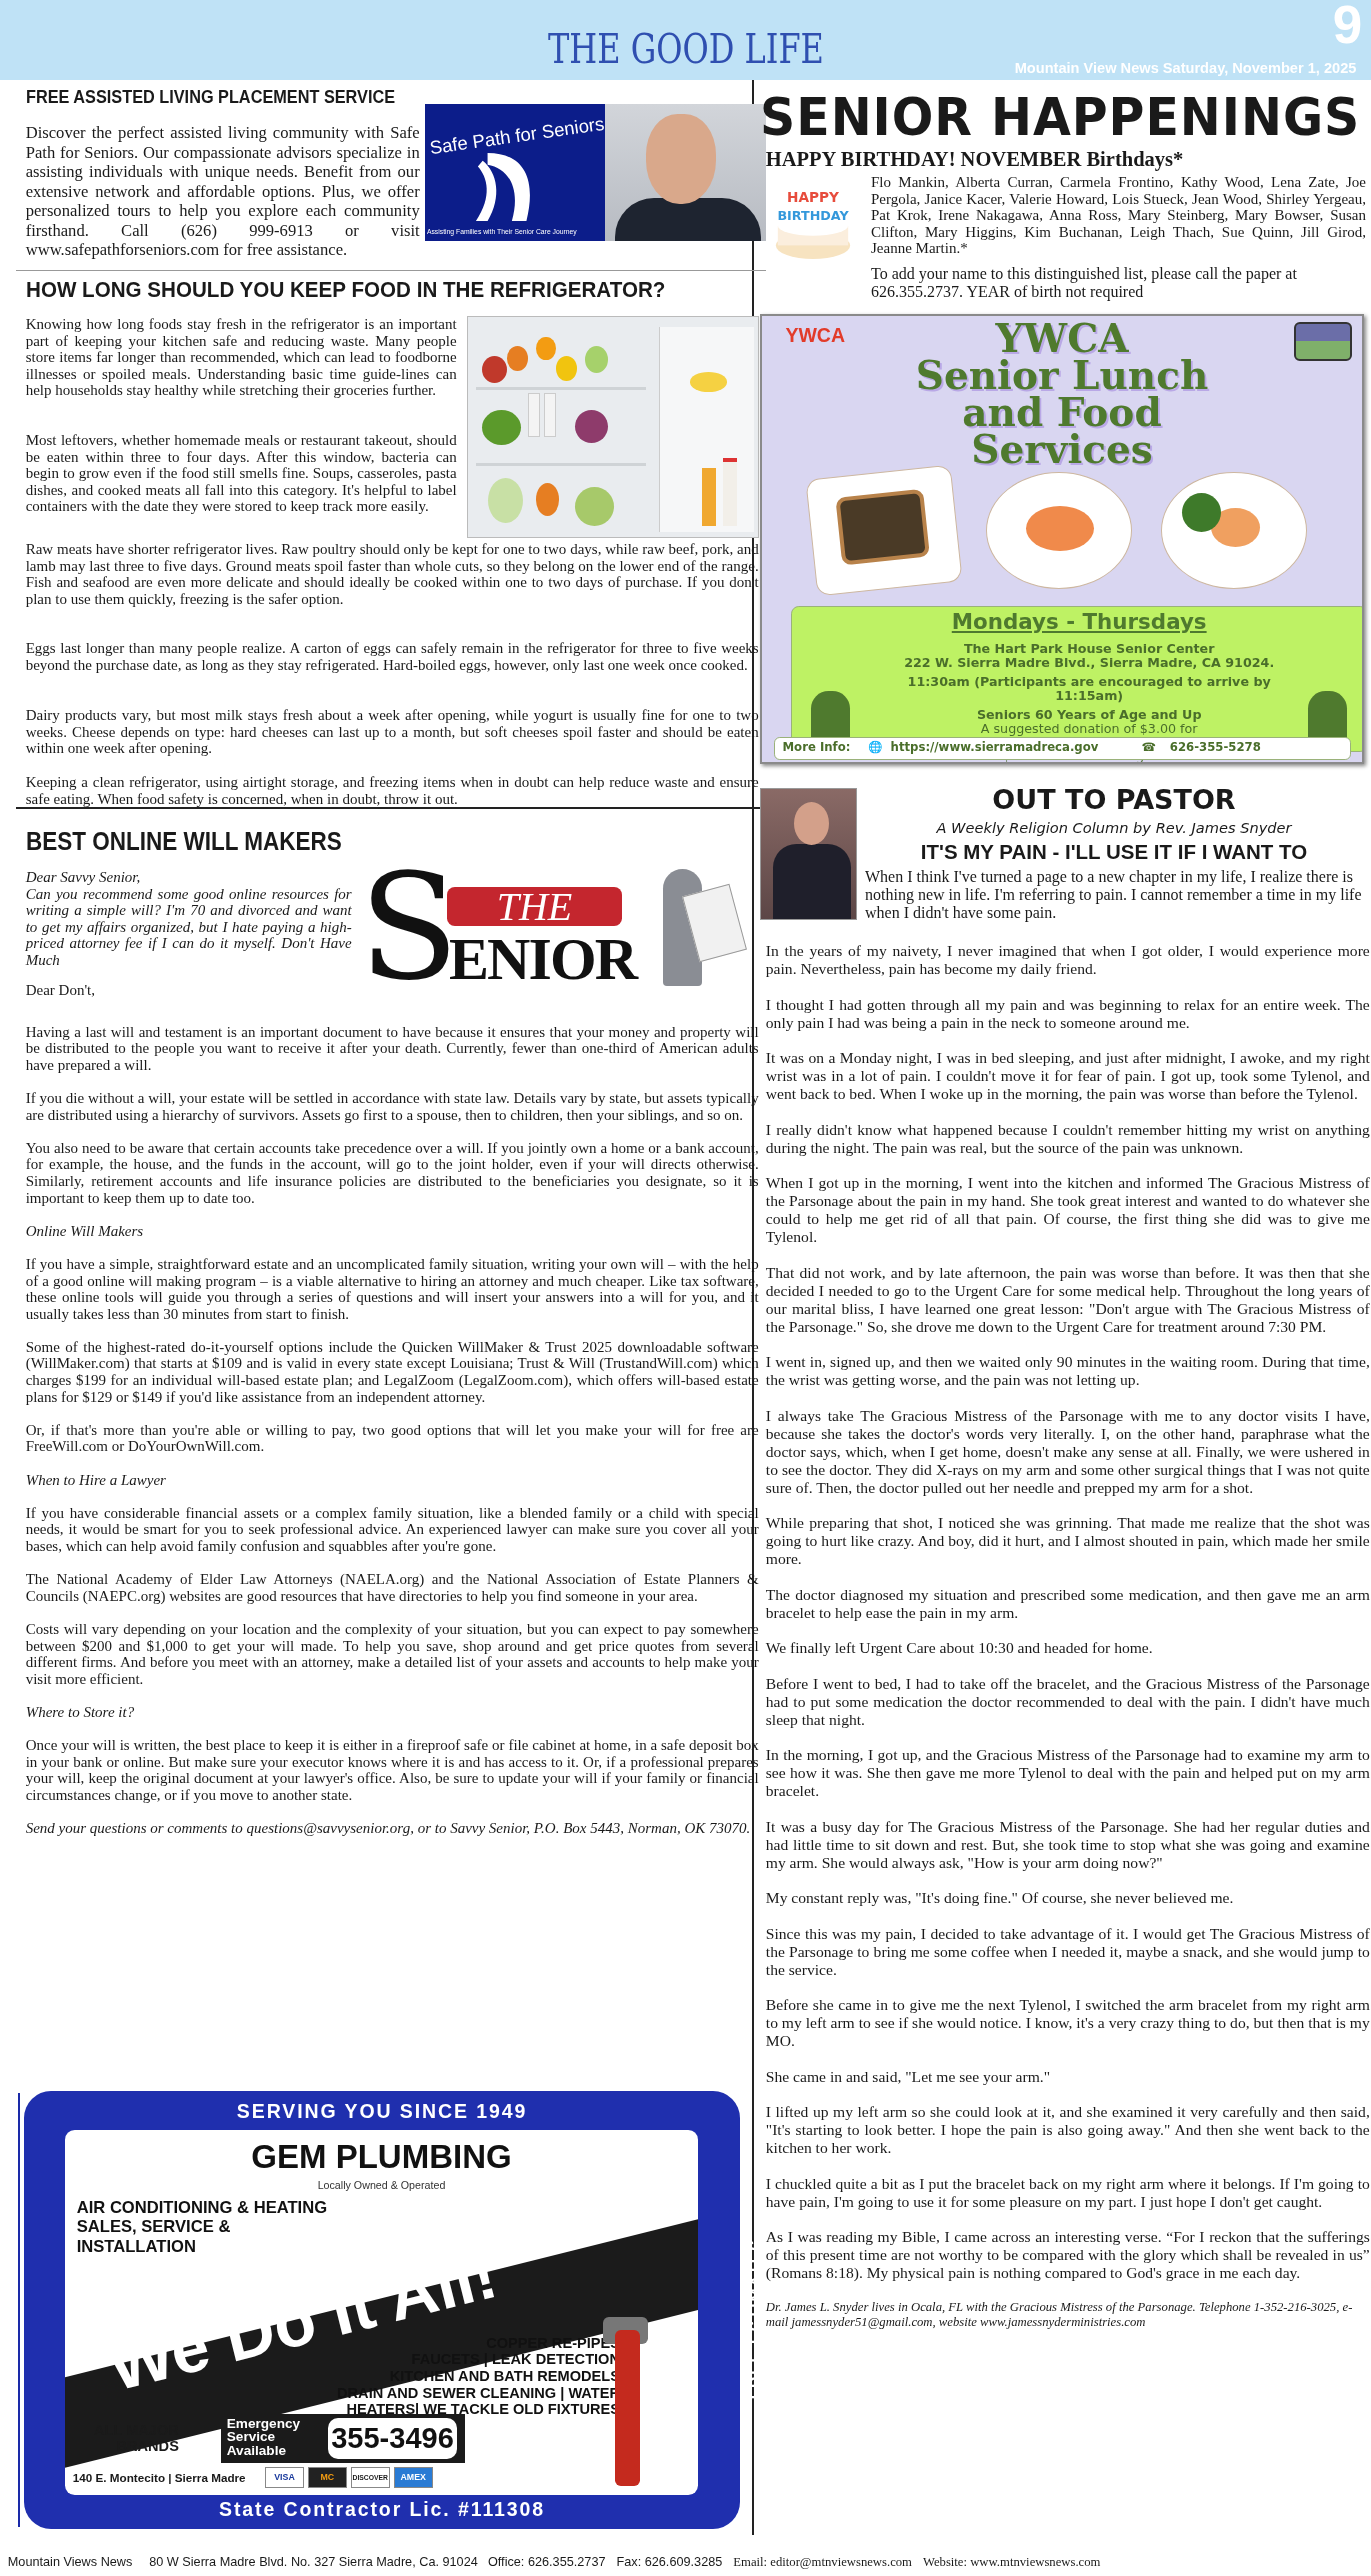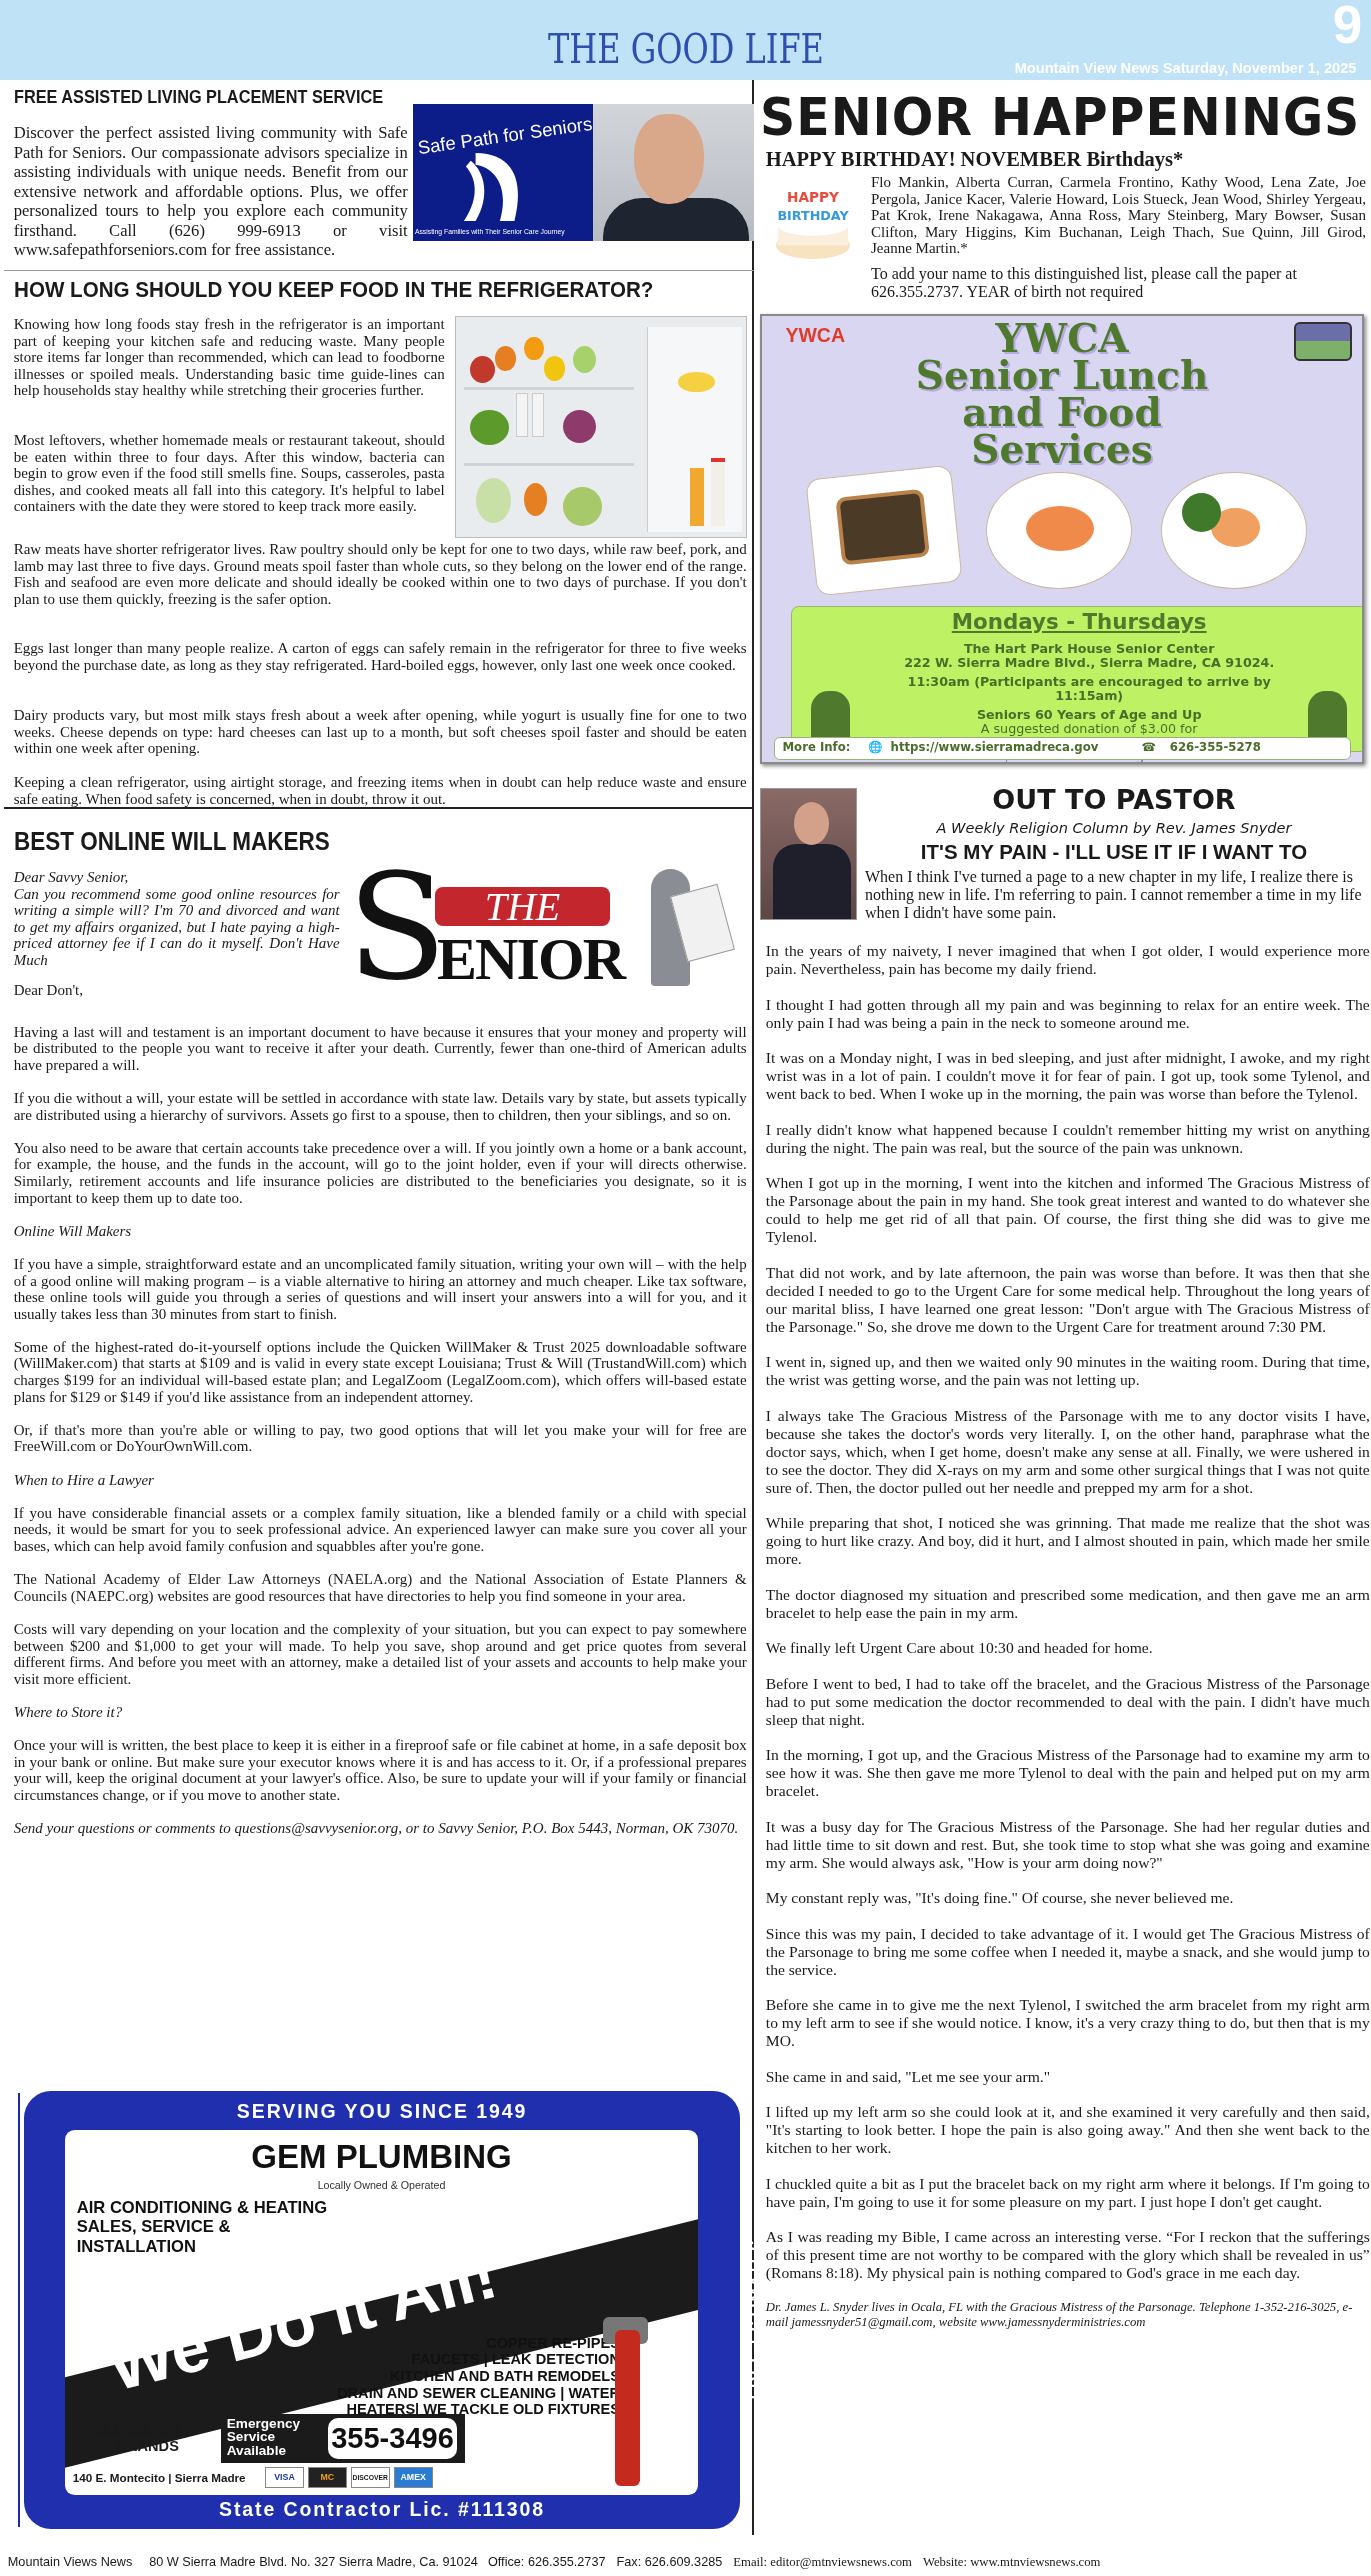"FREE ASSISTED LIVING PLACEMENT SERVICE" .col-left { left: 4px -> 16px }
